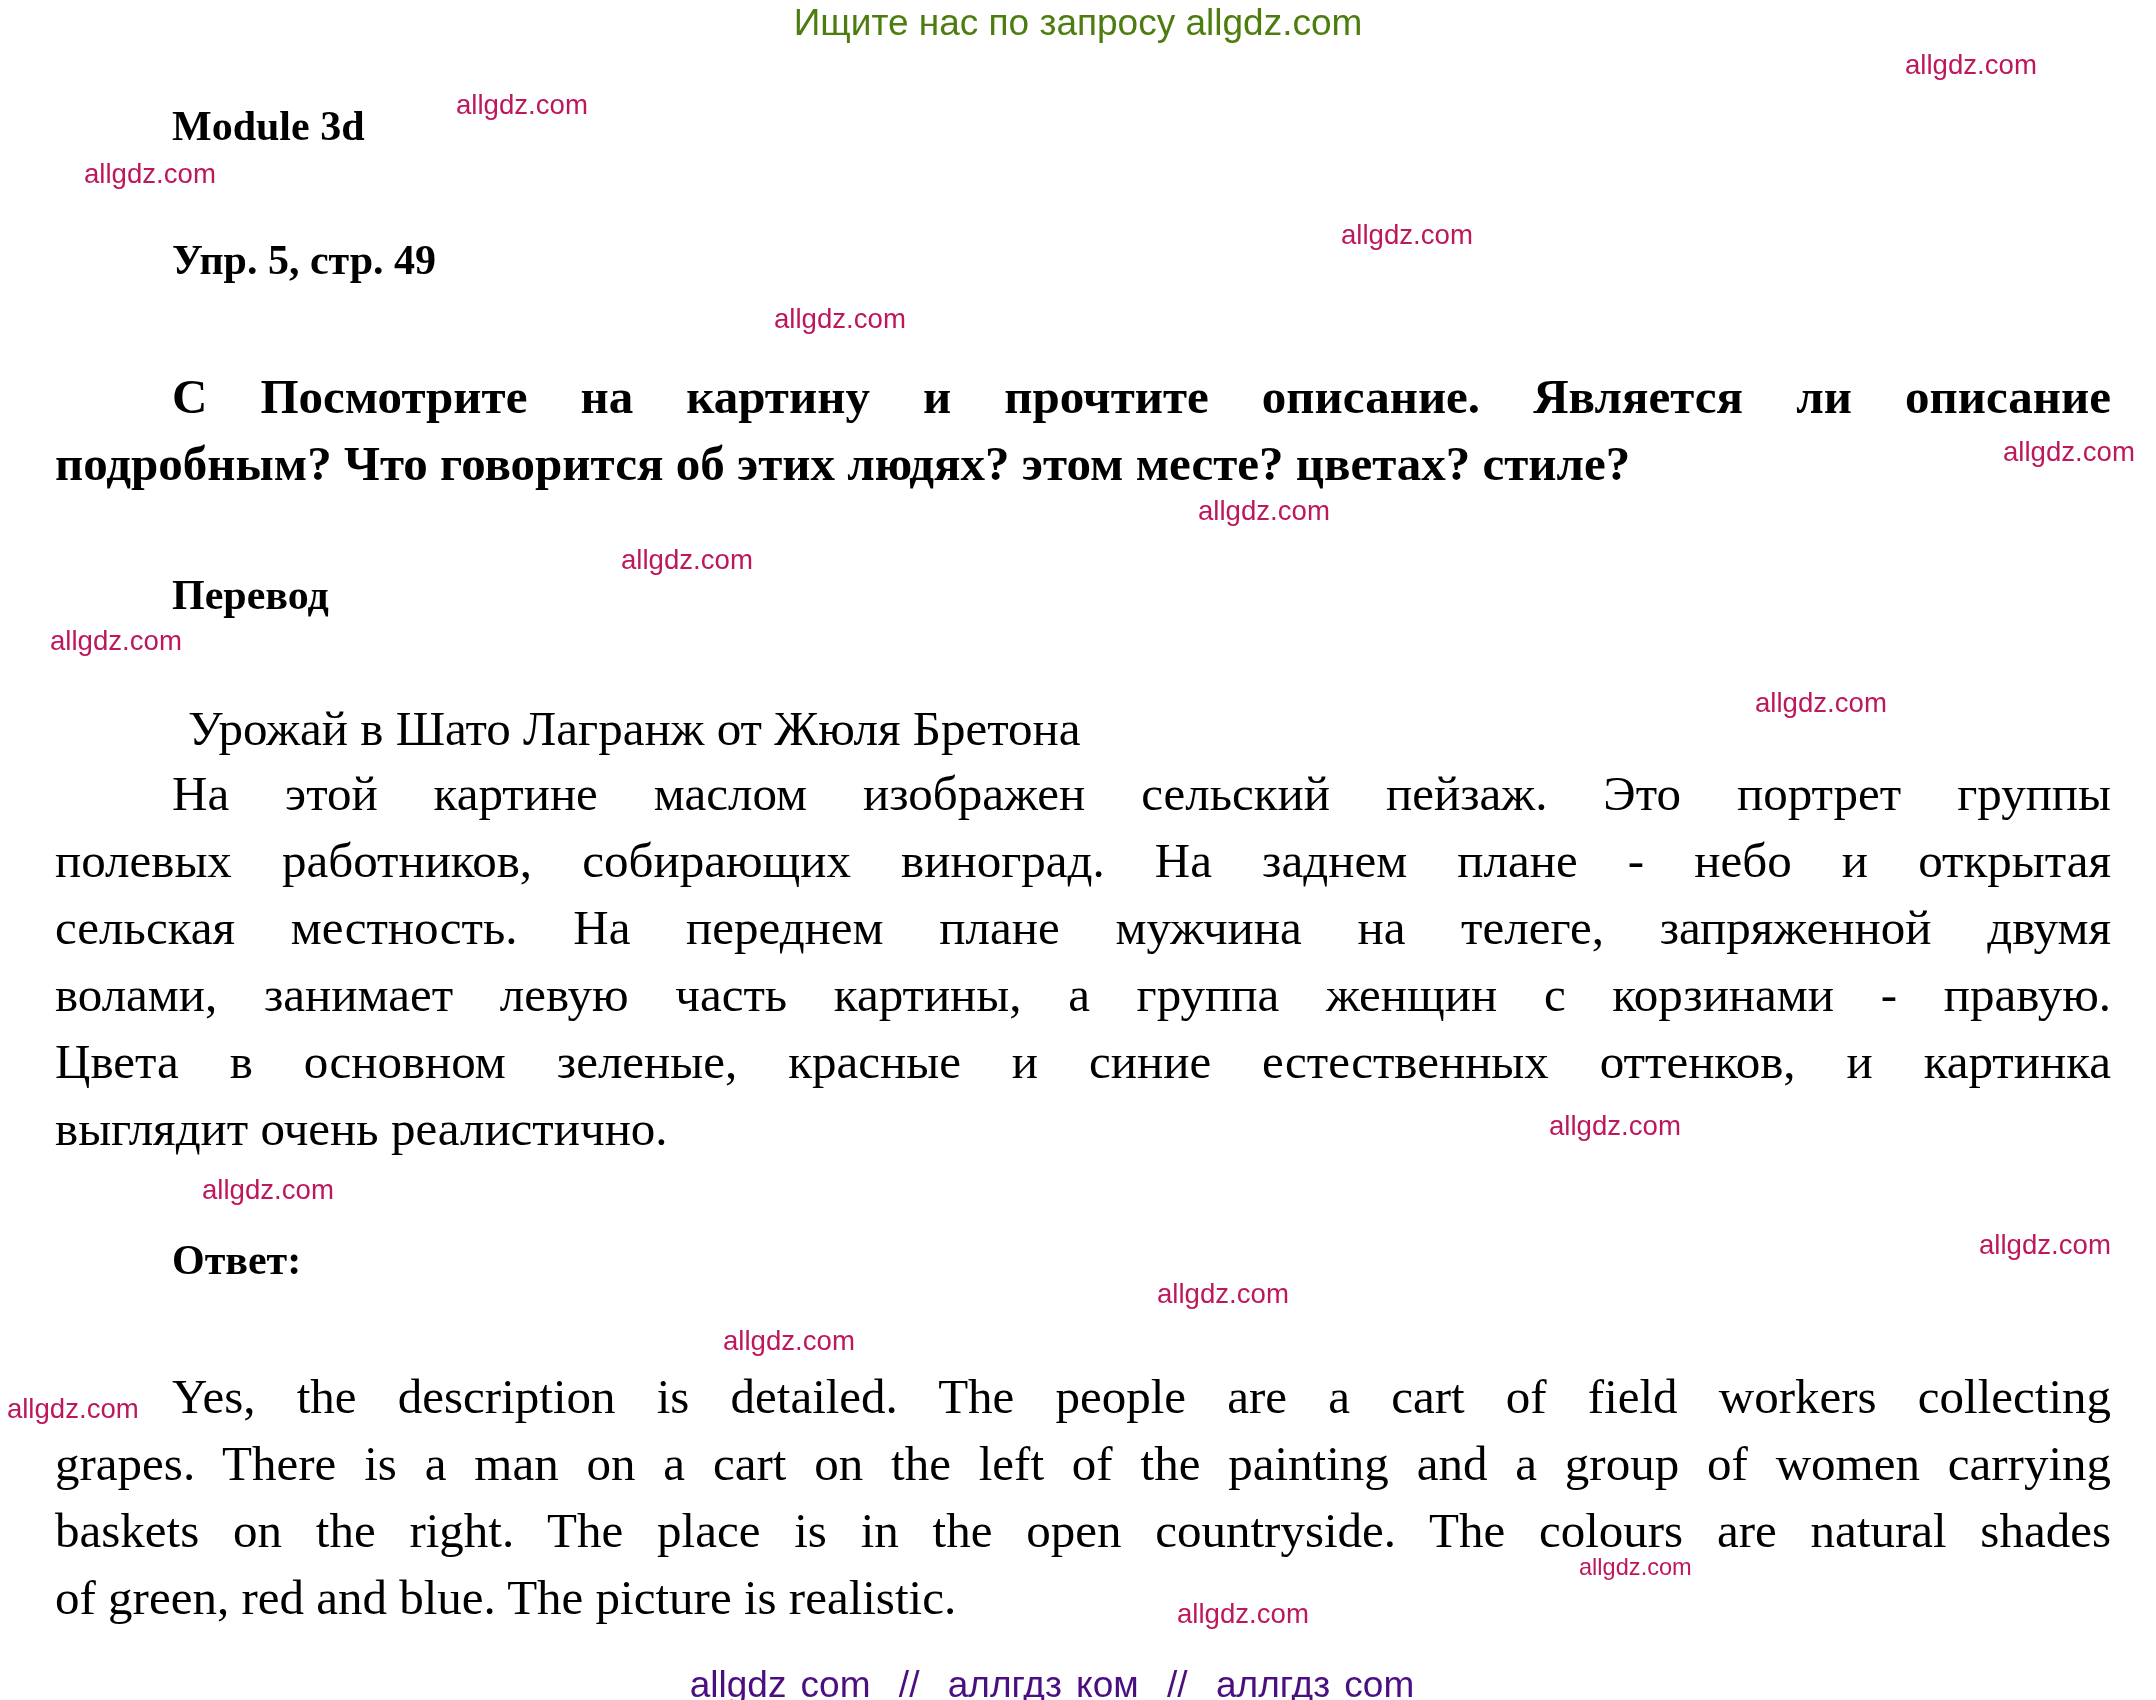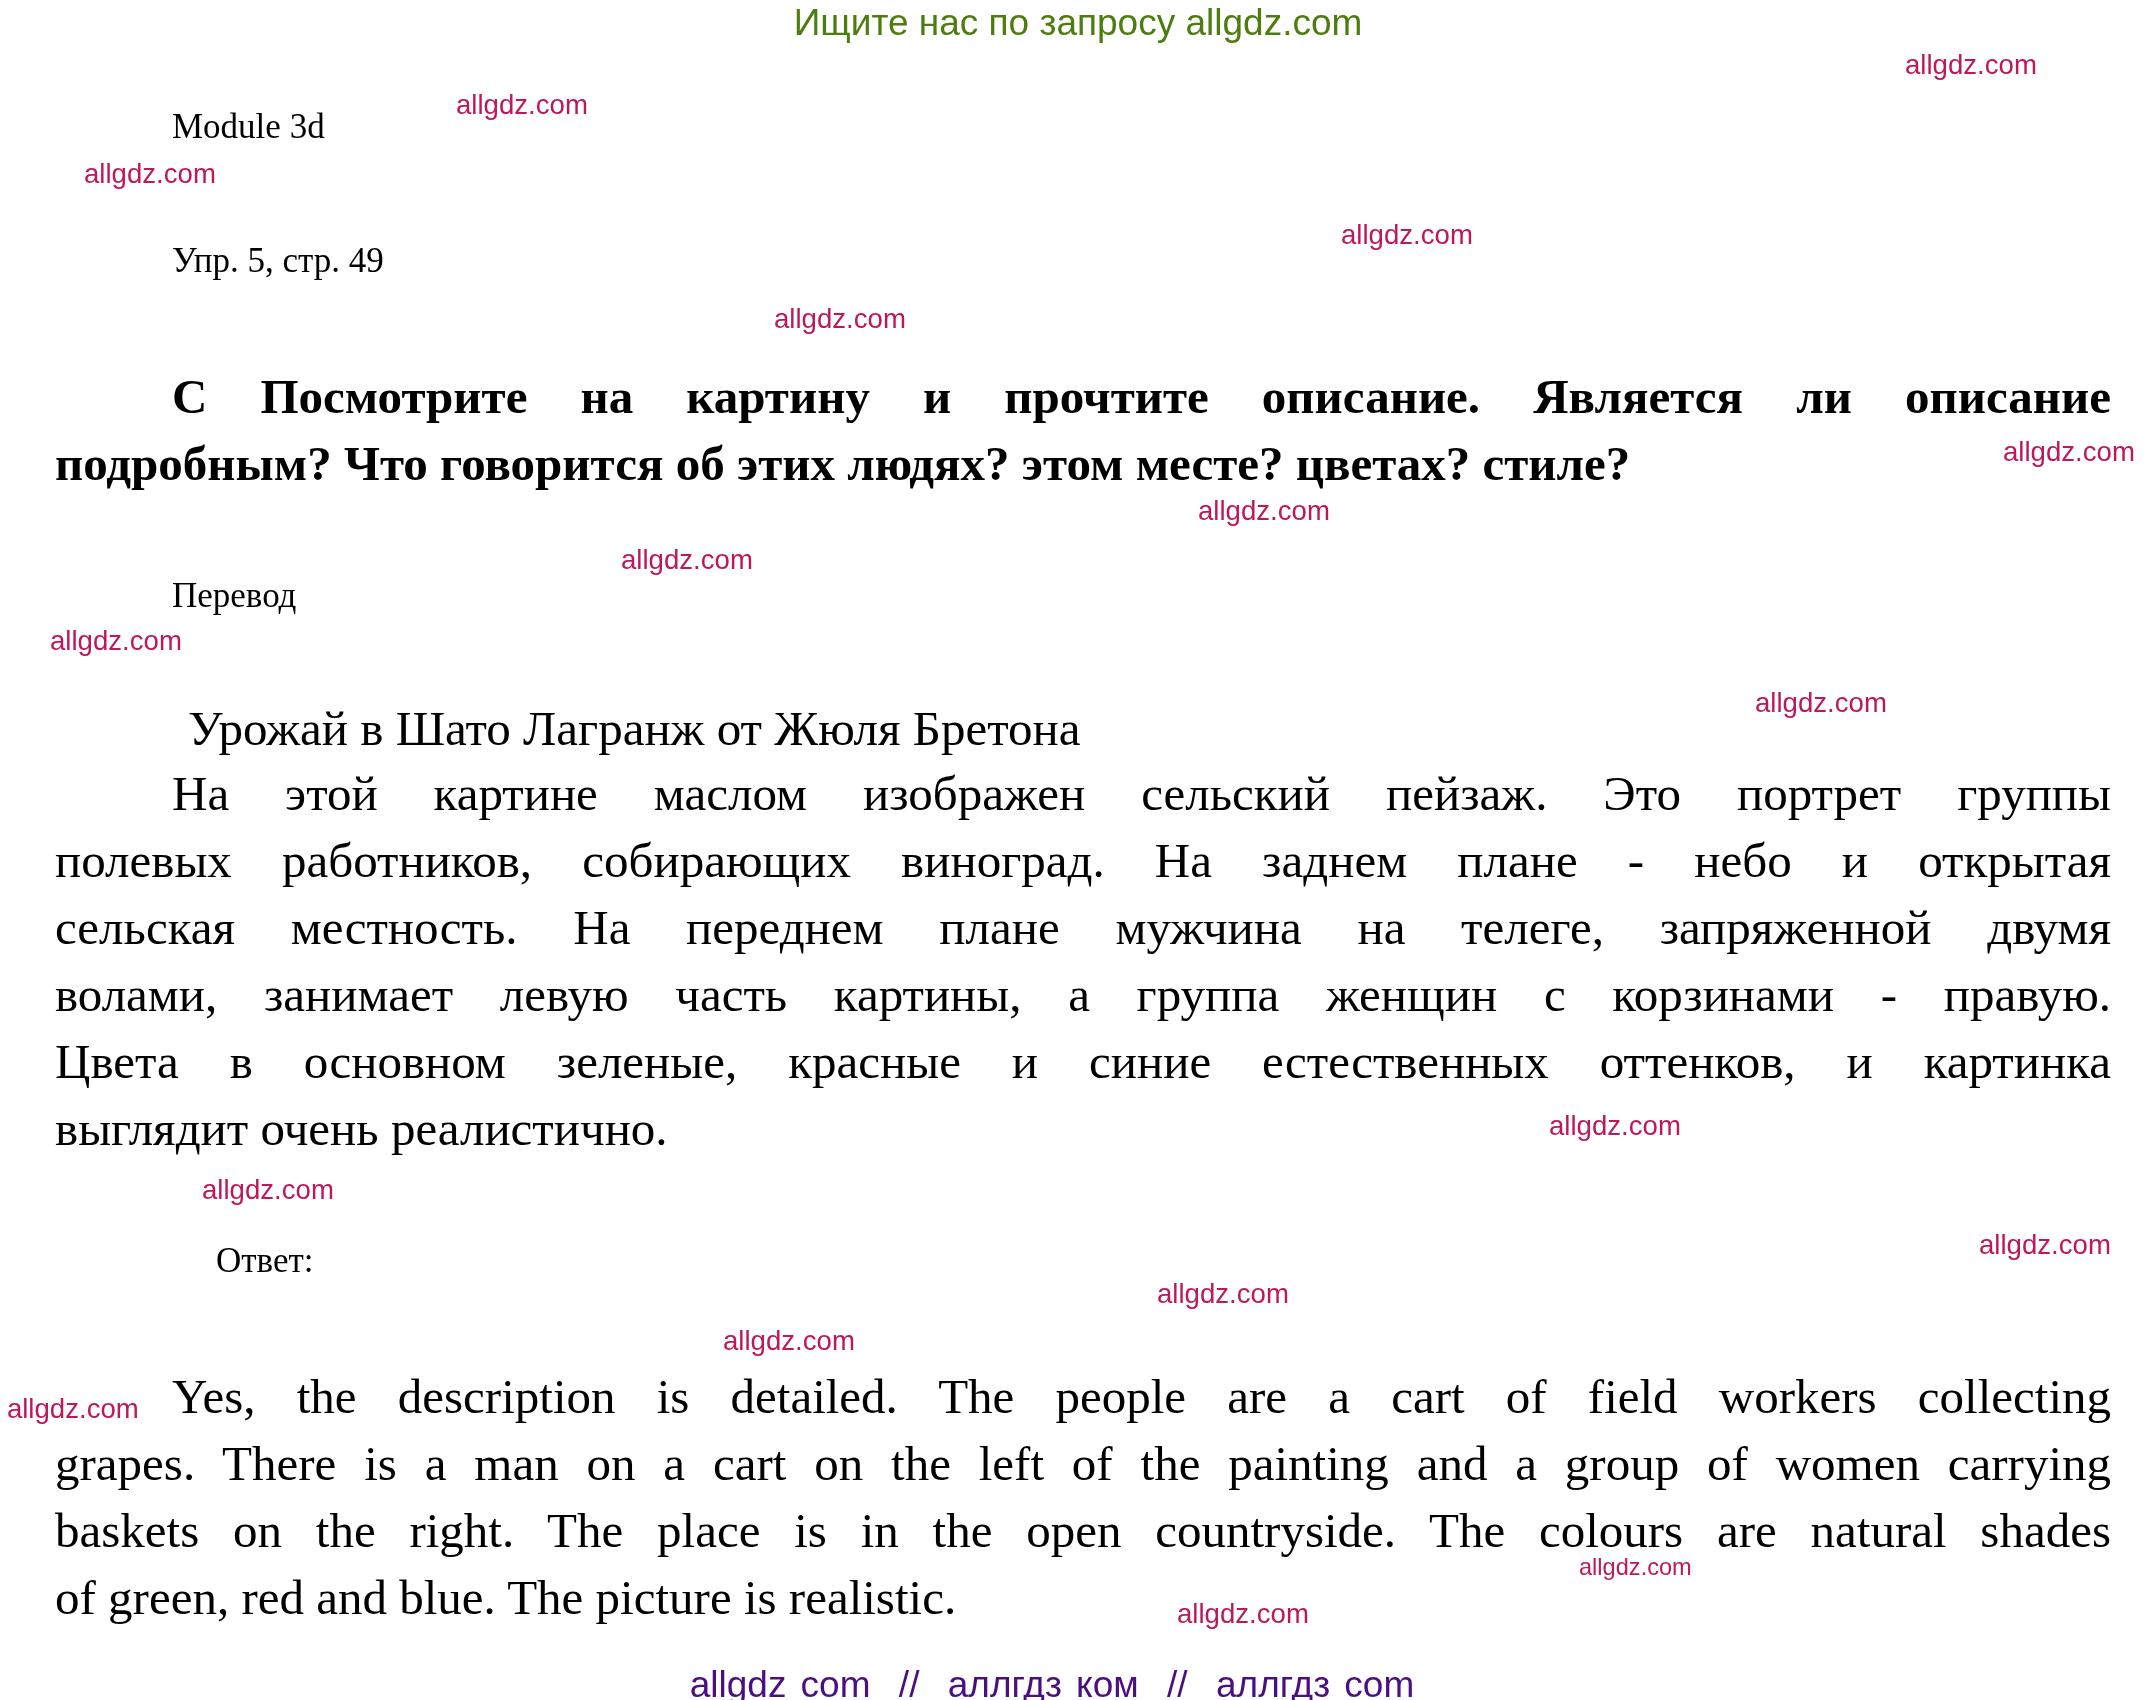"Module 3d" .heading { font-size: 35px -> 42px; font-weight: normal -> bold }
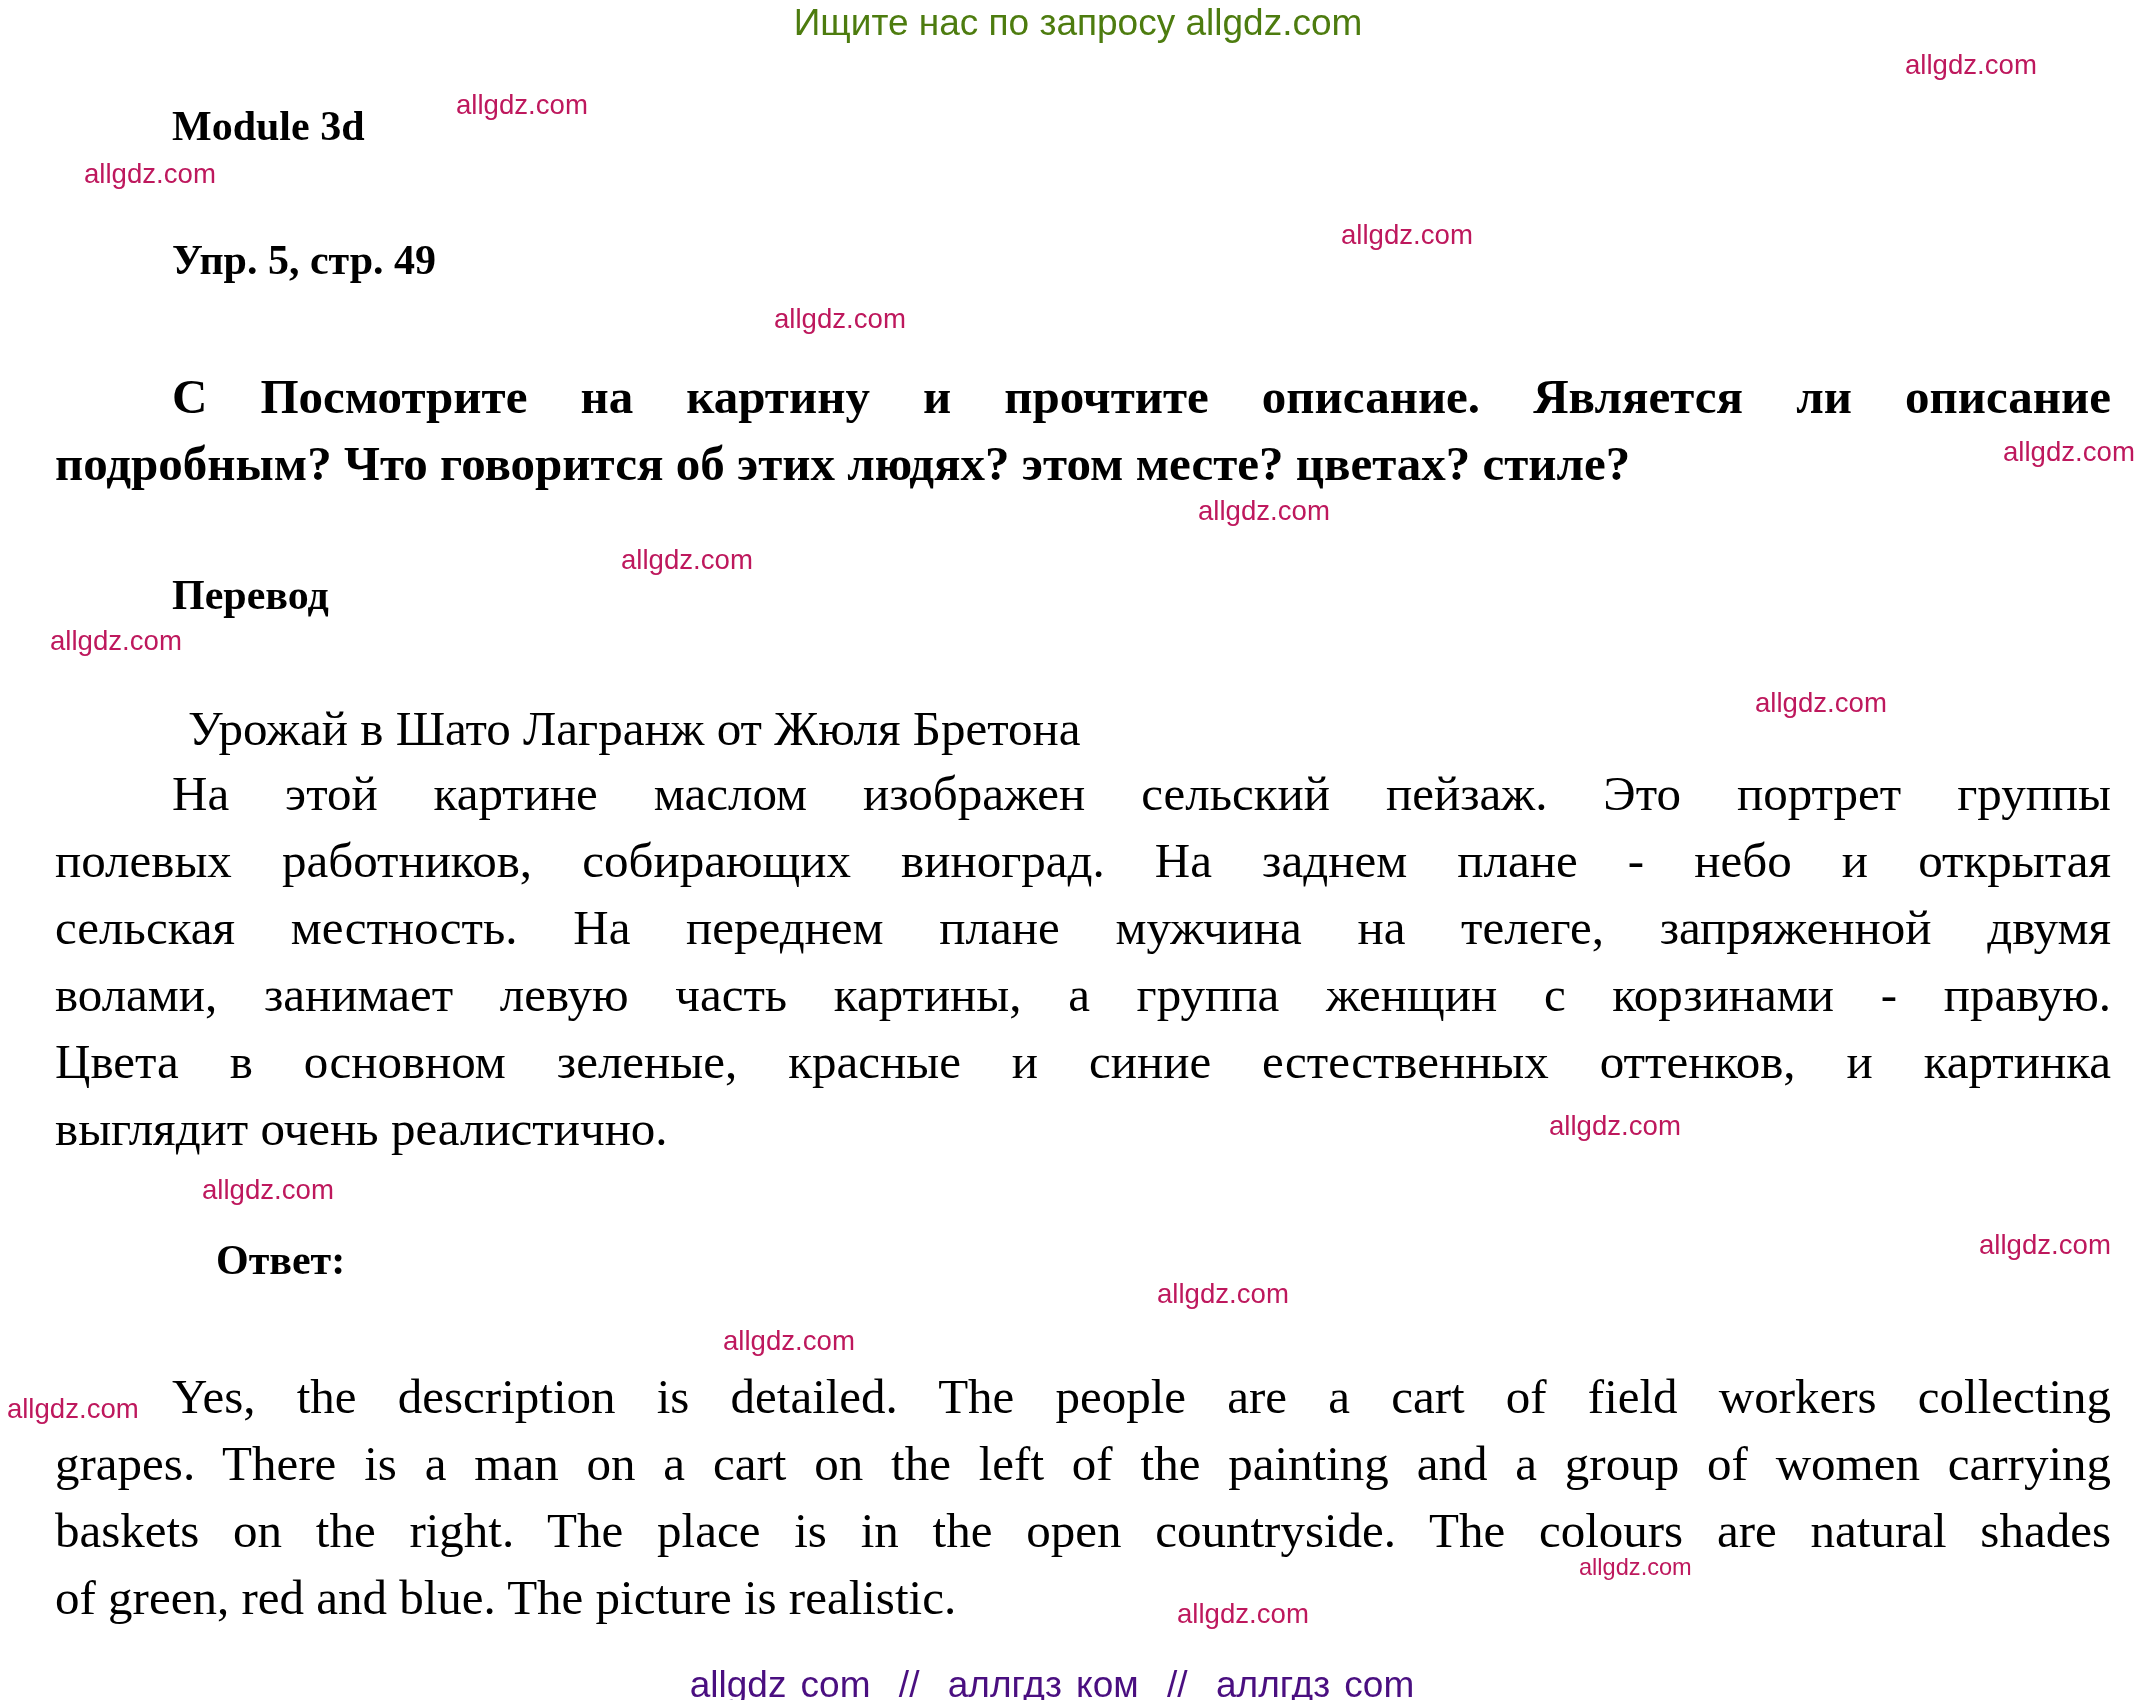"Ответ:" div.abs { margin-left: 44px -> none }
